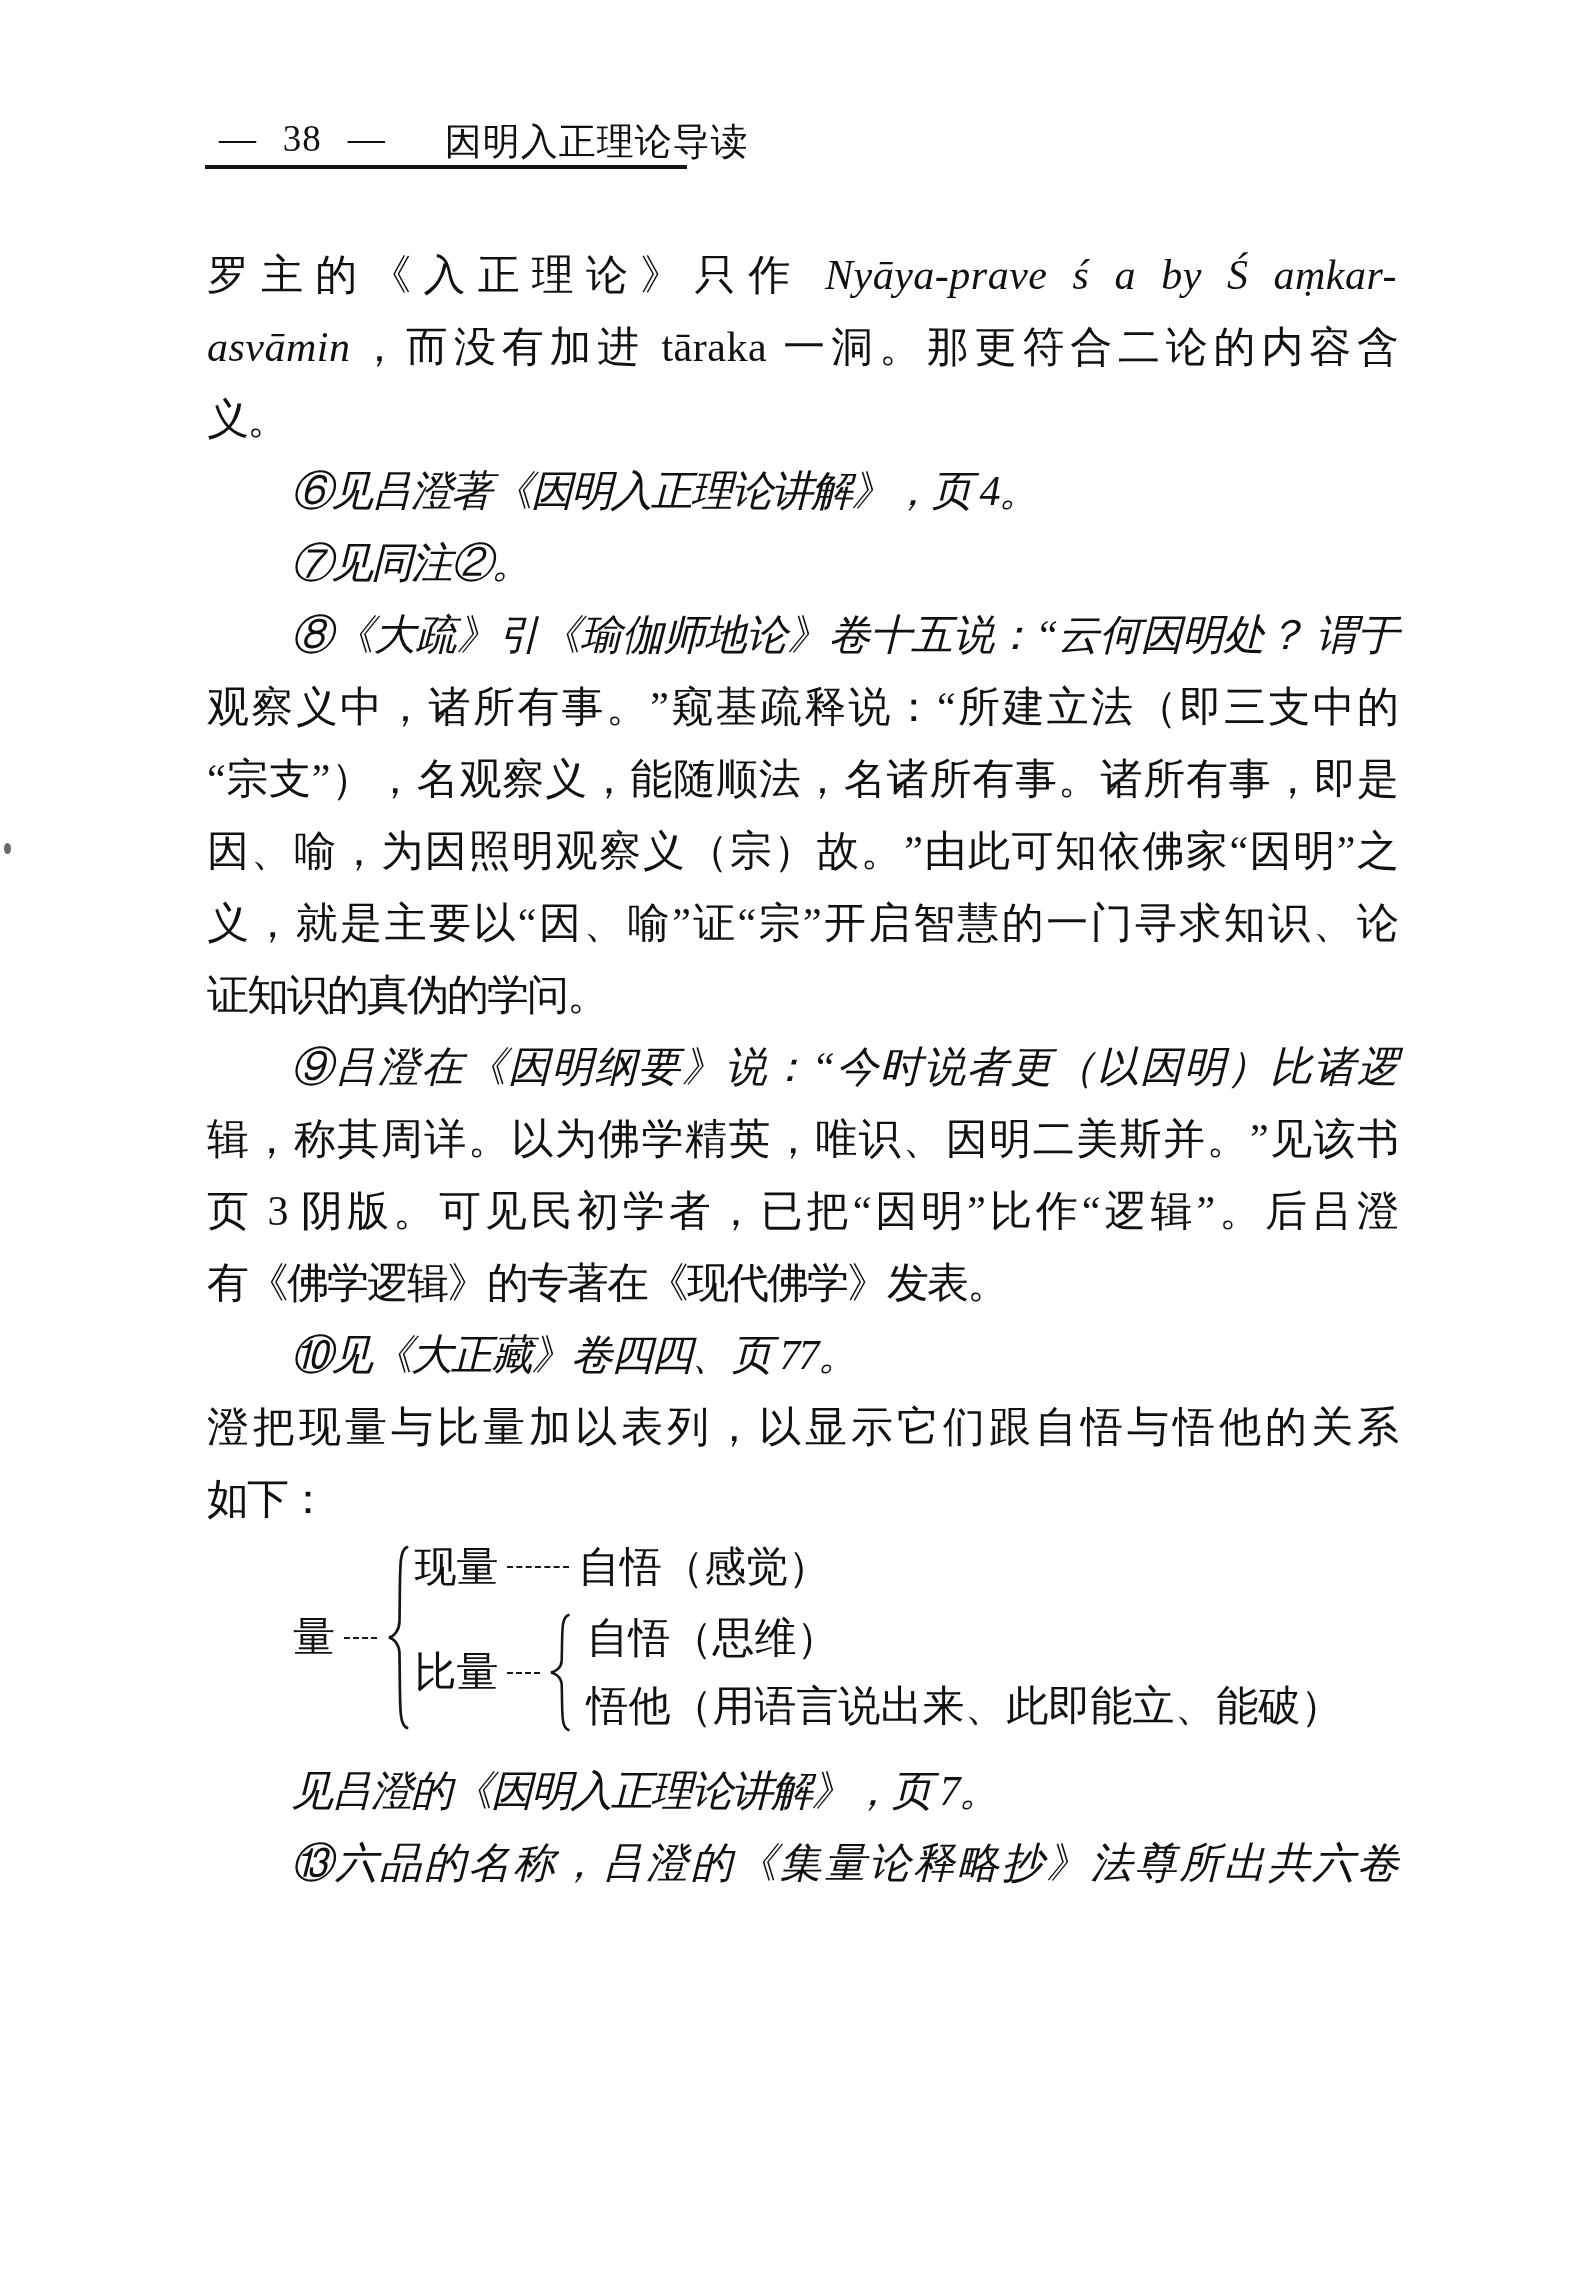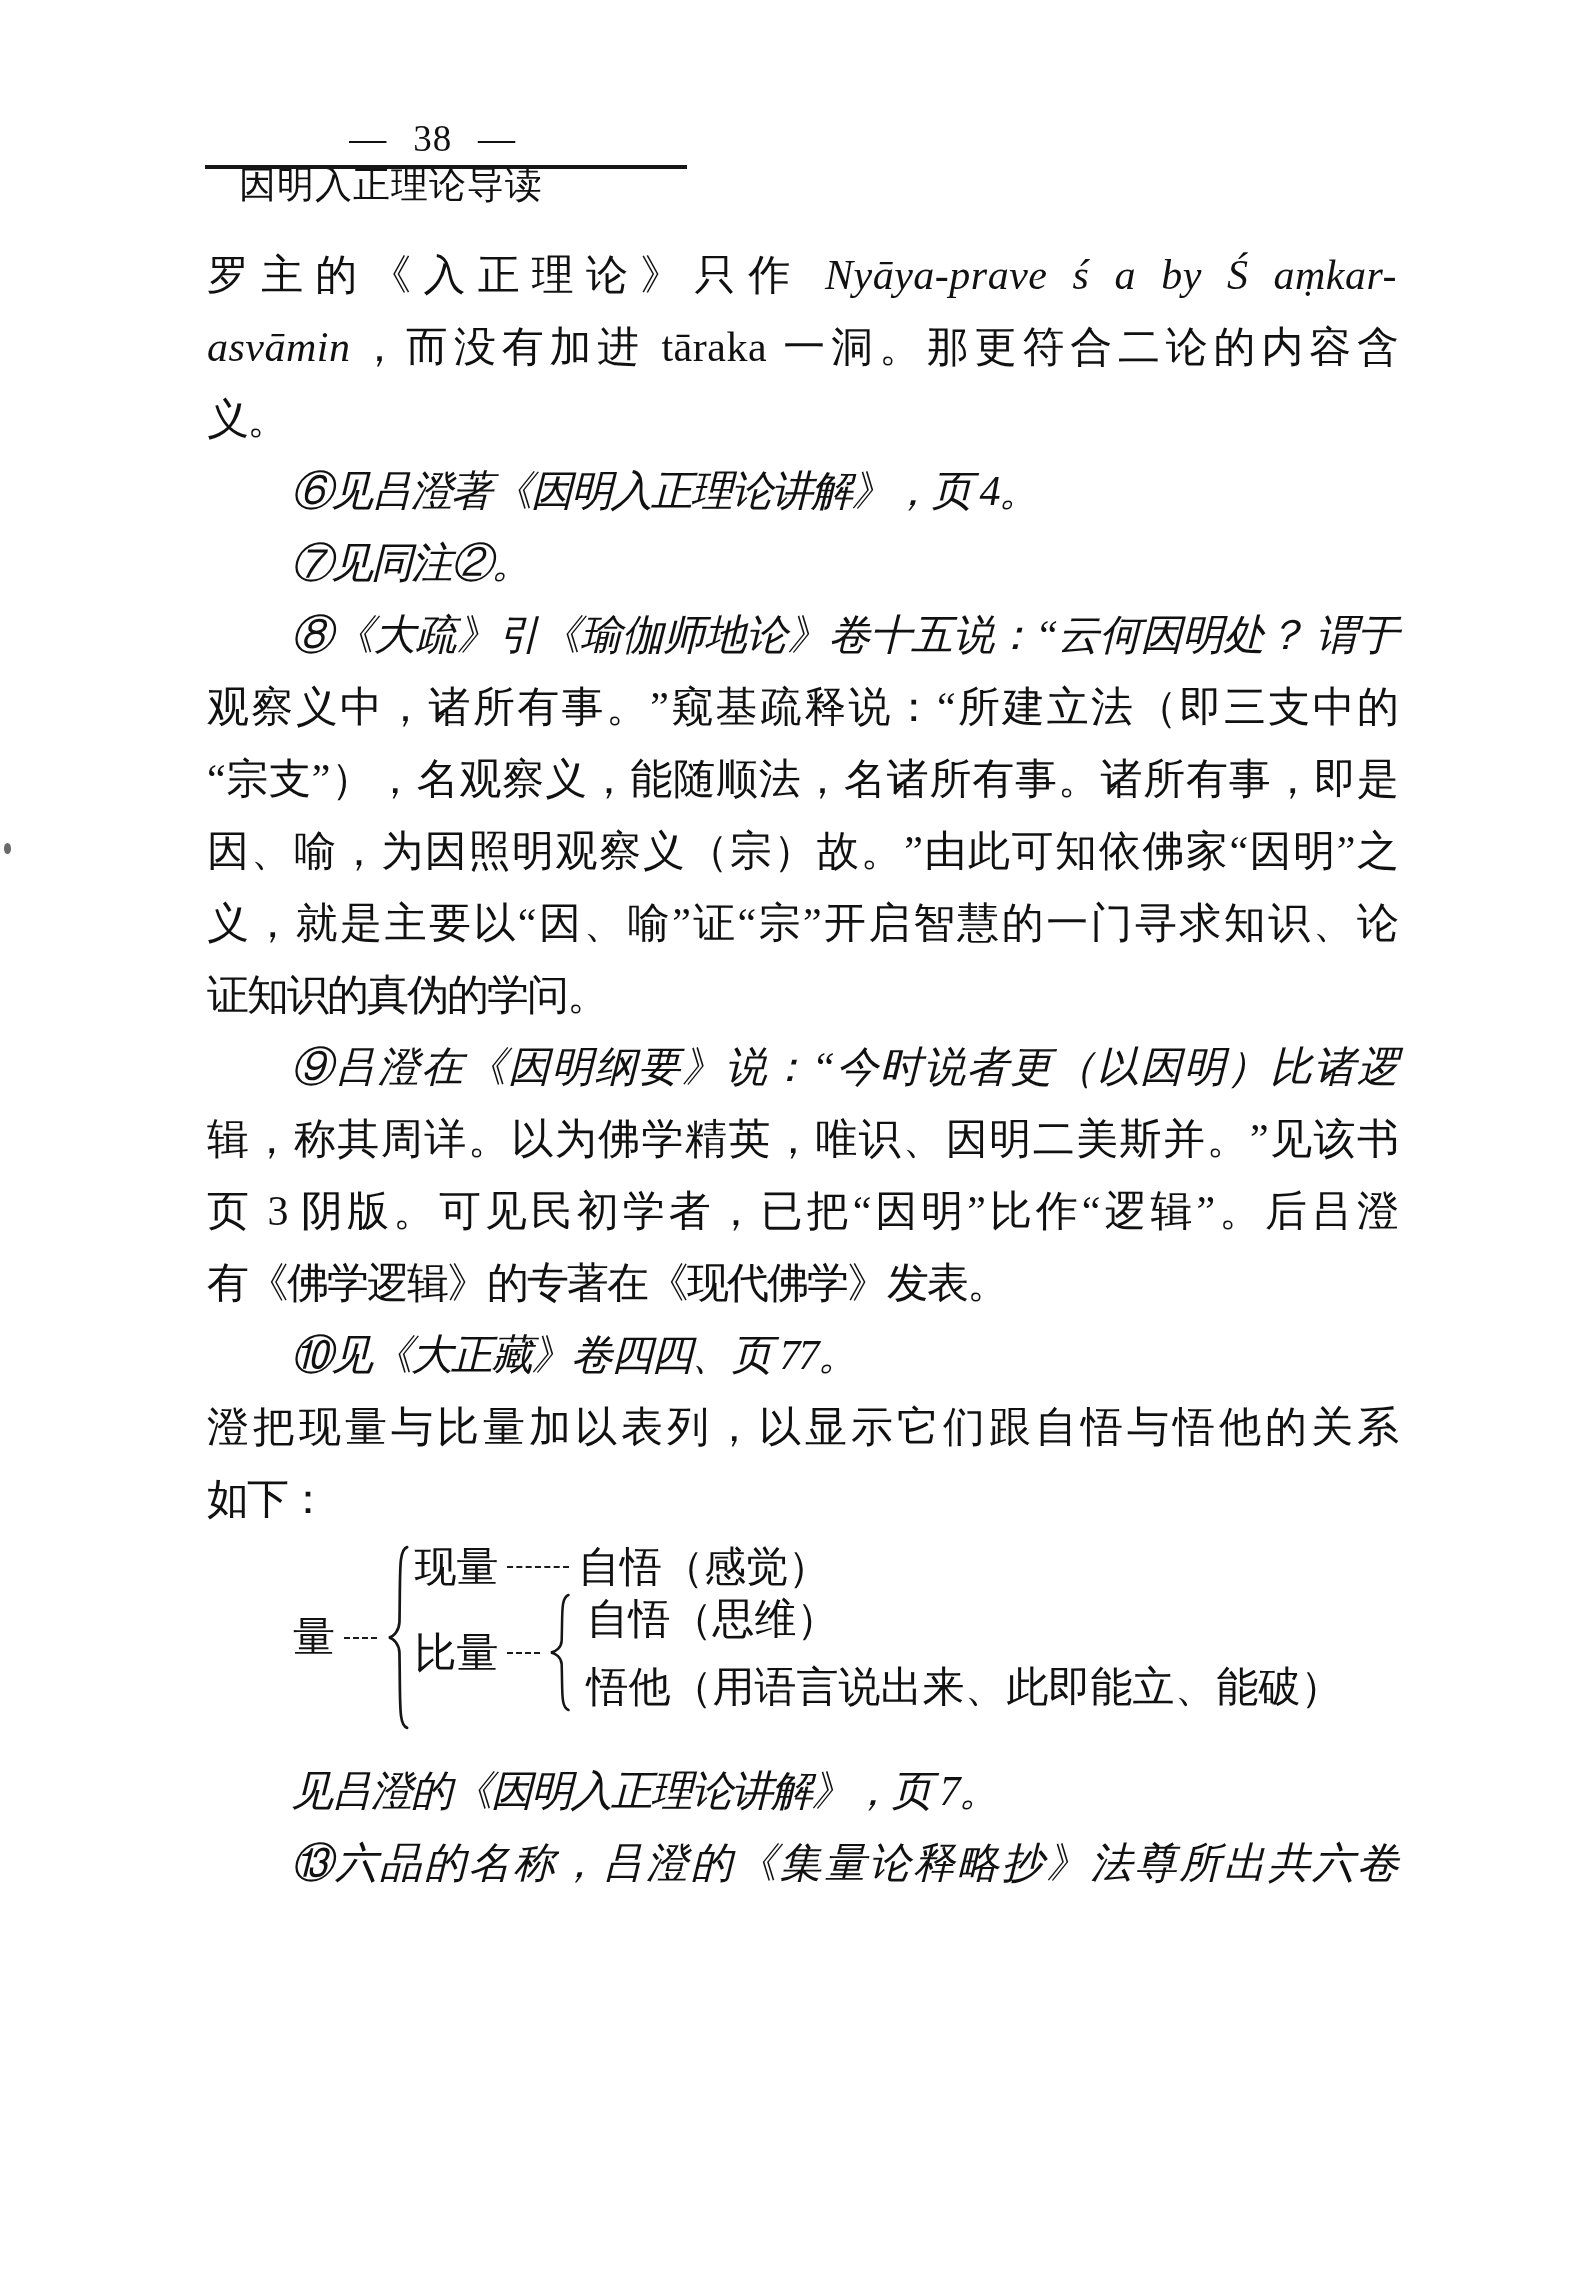"— 38 —" .running-header { align-items: flex-end -> flex-start; flex-direction: column -> none; left: 207px -> 219px }
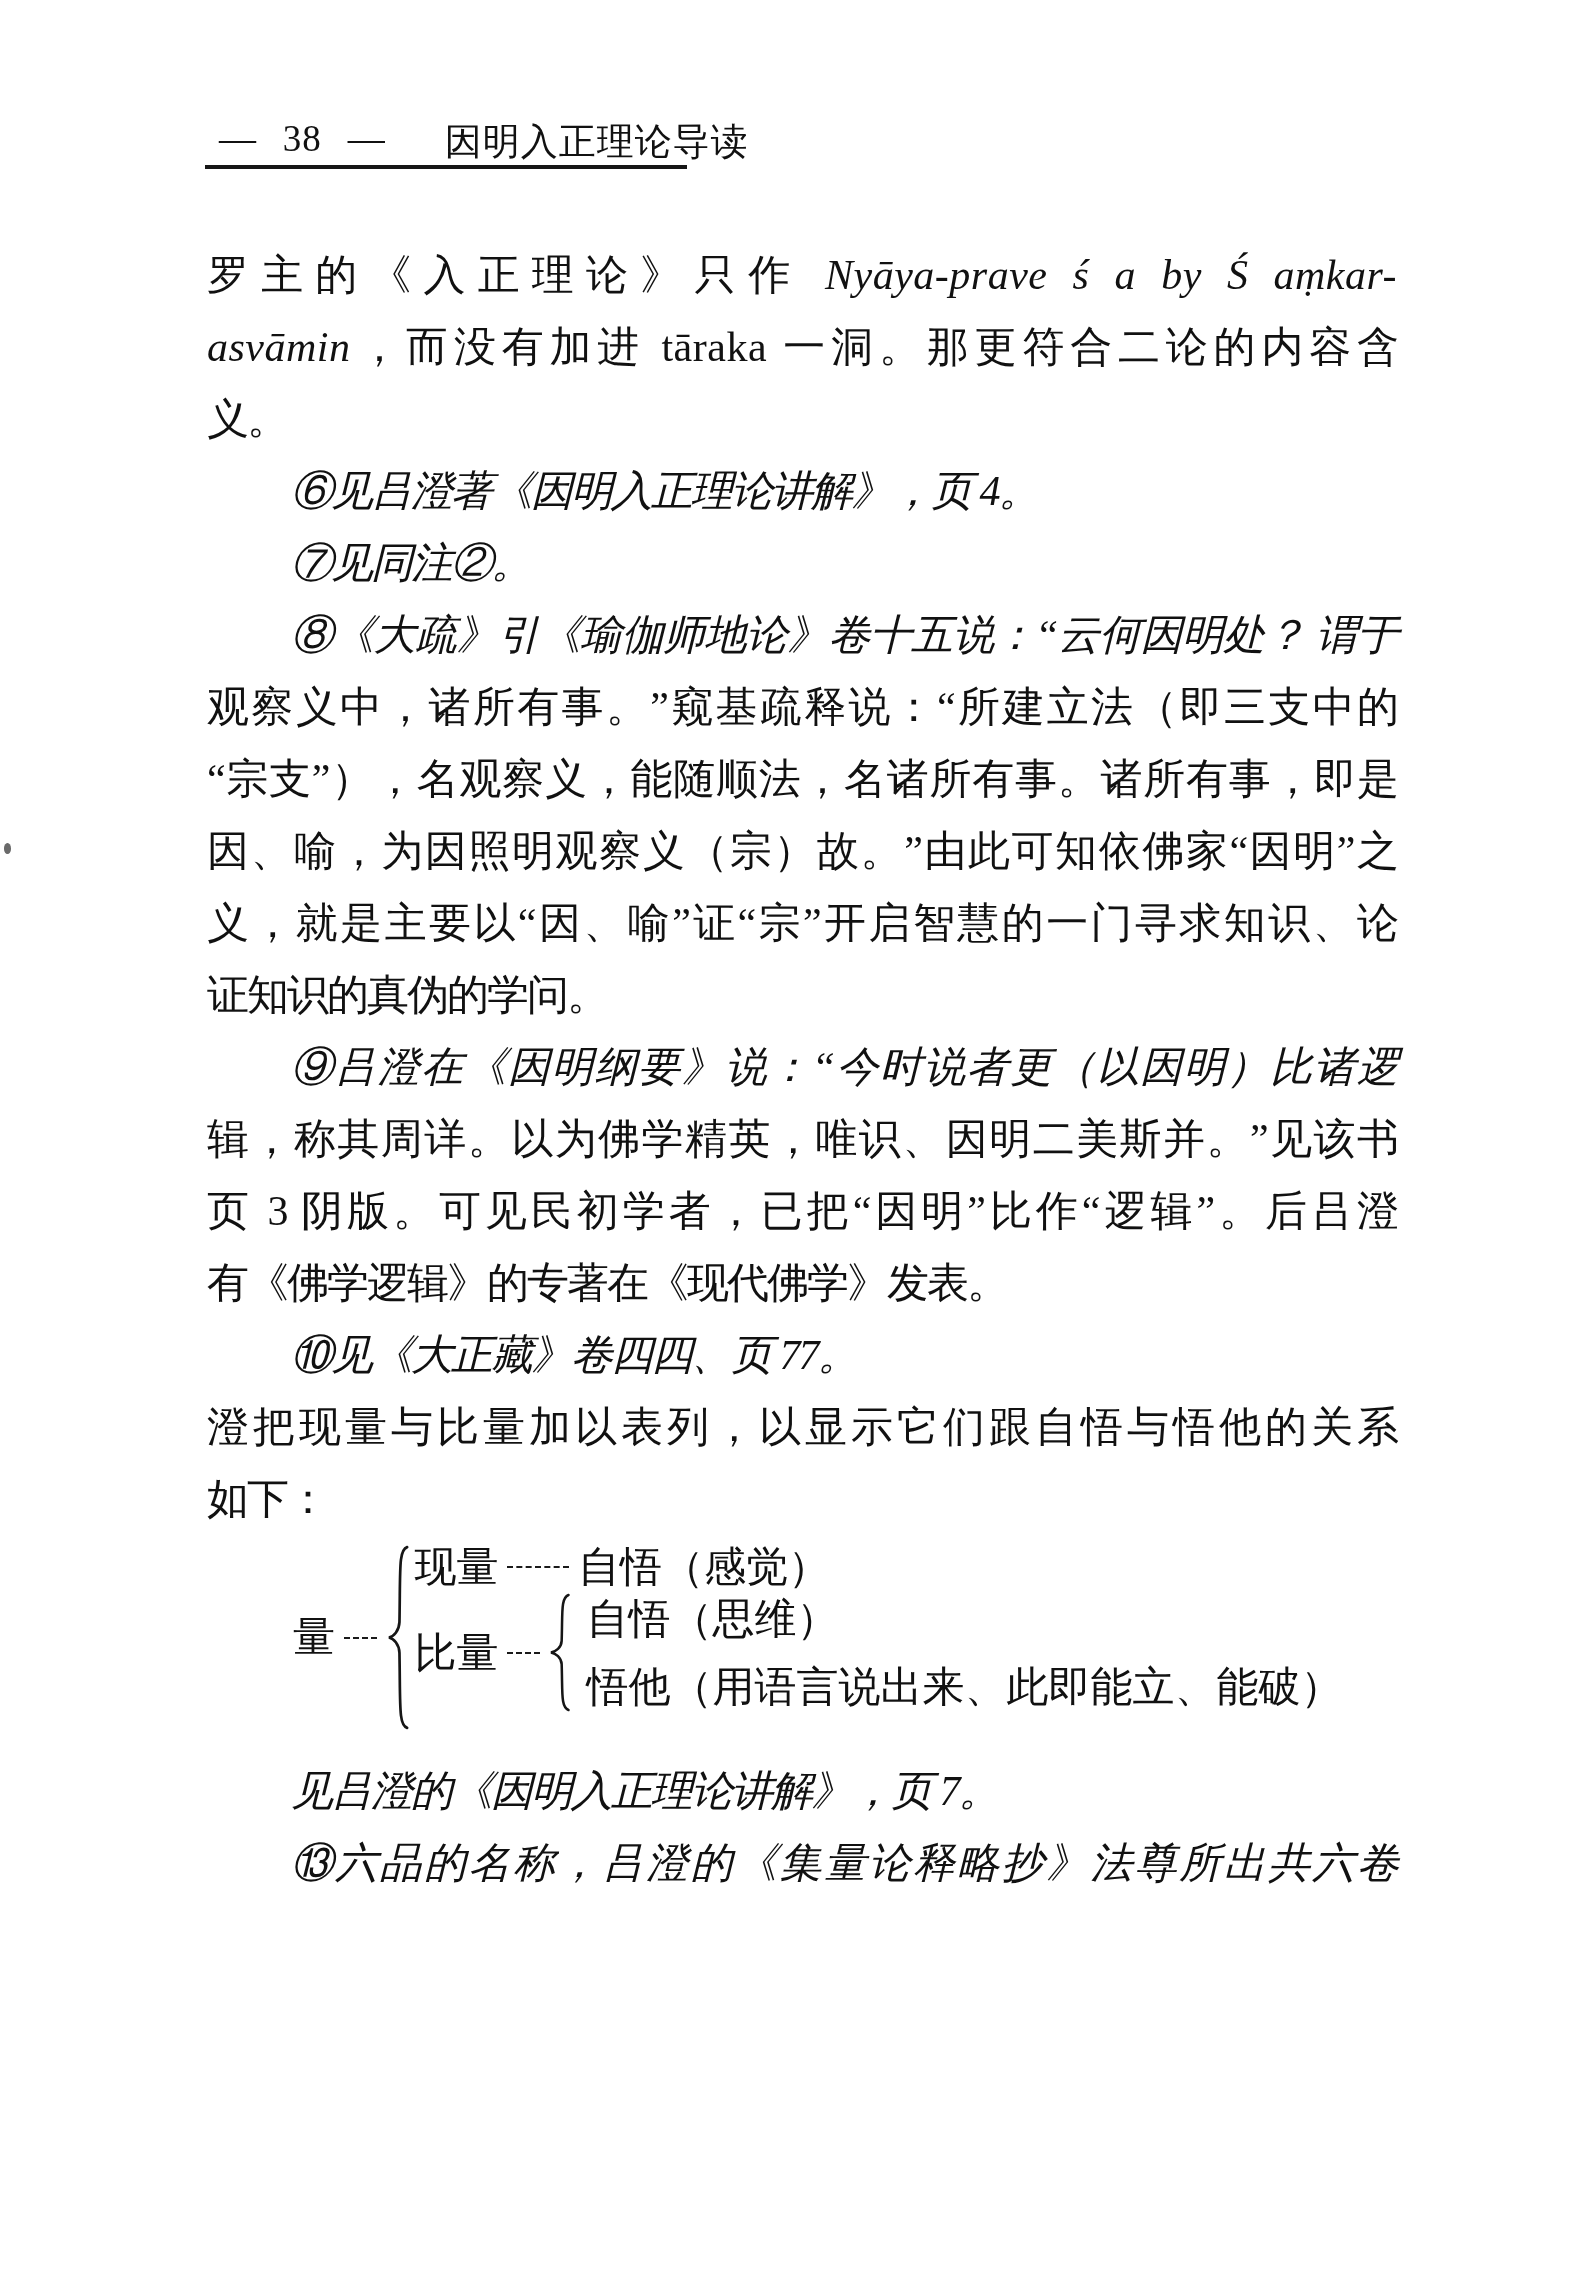"现量" .d-col1 { justify-content: none -> space-between }
